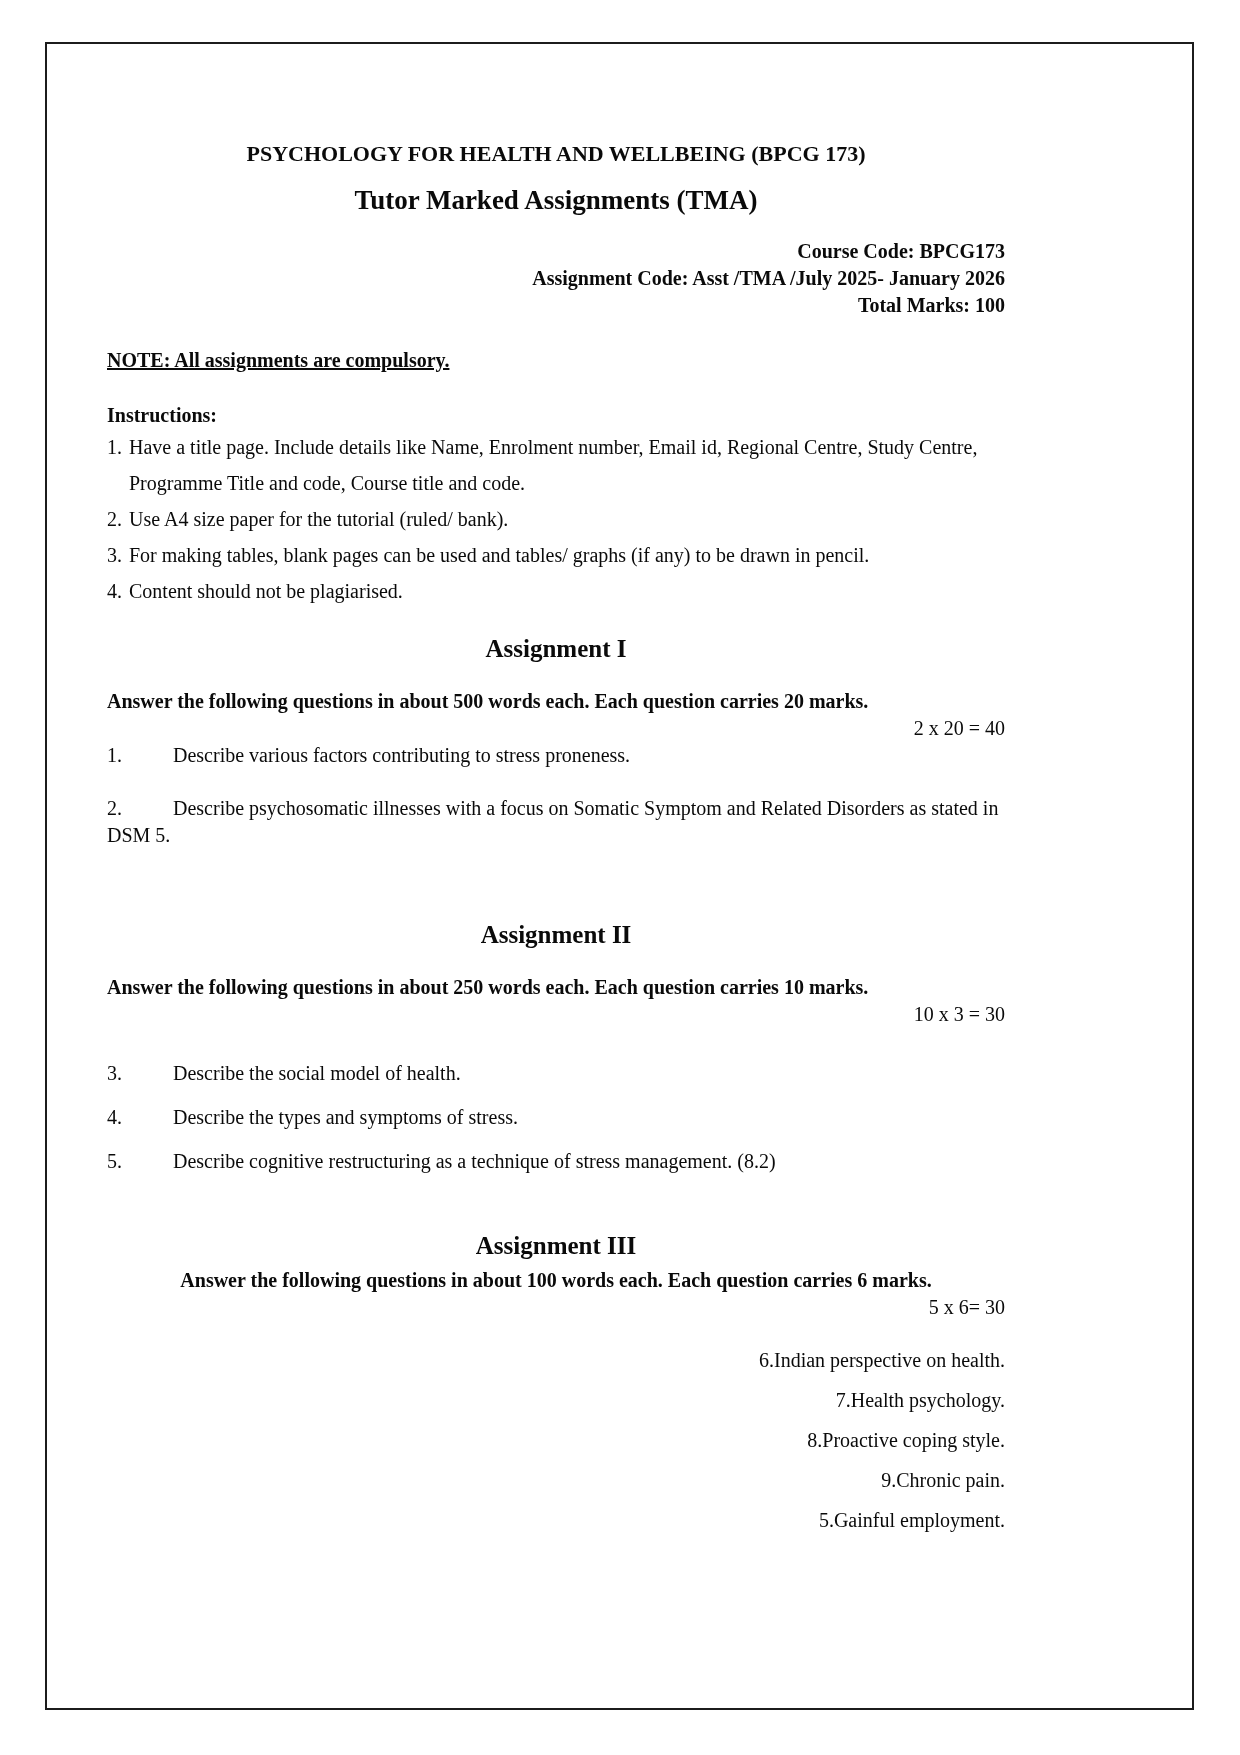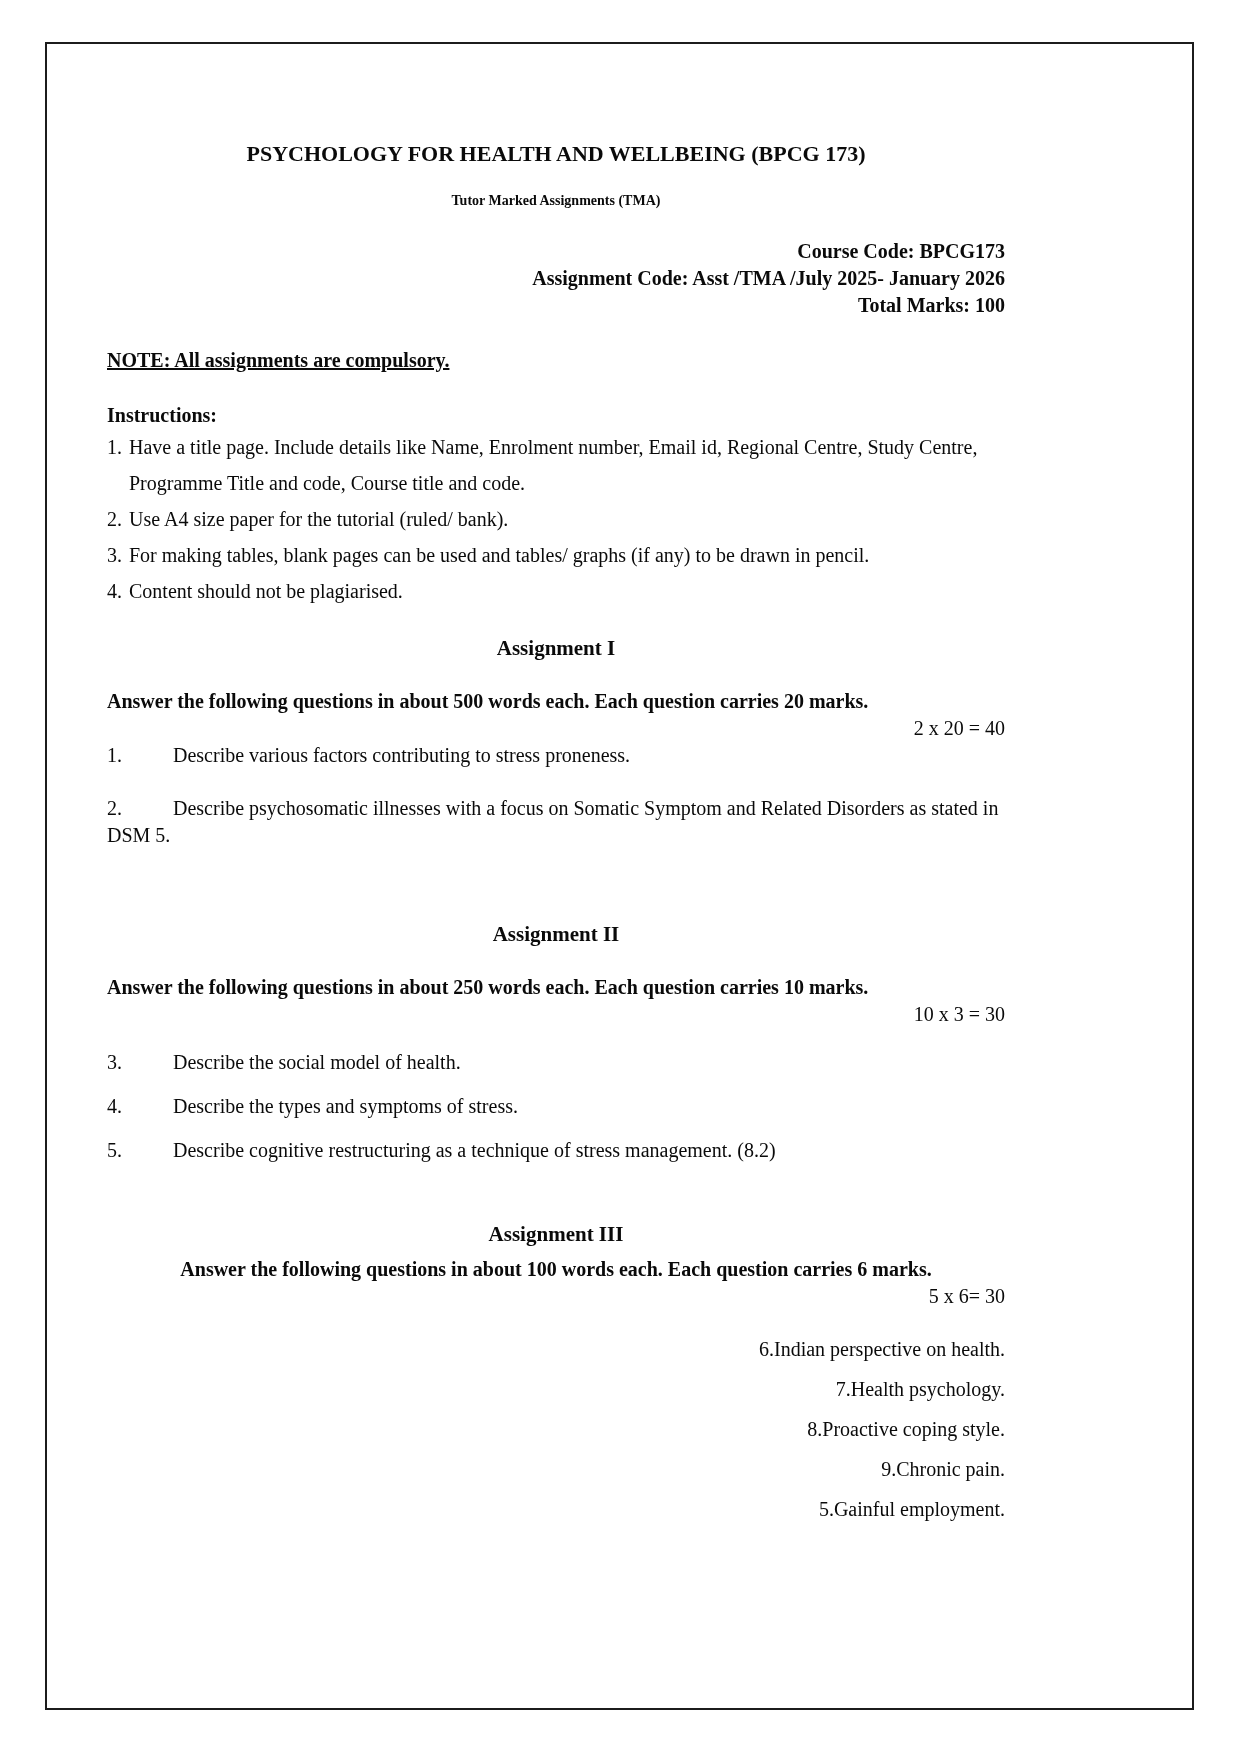"Tutor Marked Assignments (TMA)" .doc-subtitle { font-size: 14px -> 27px }
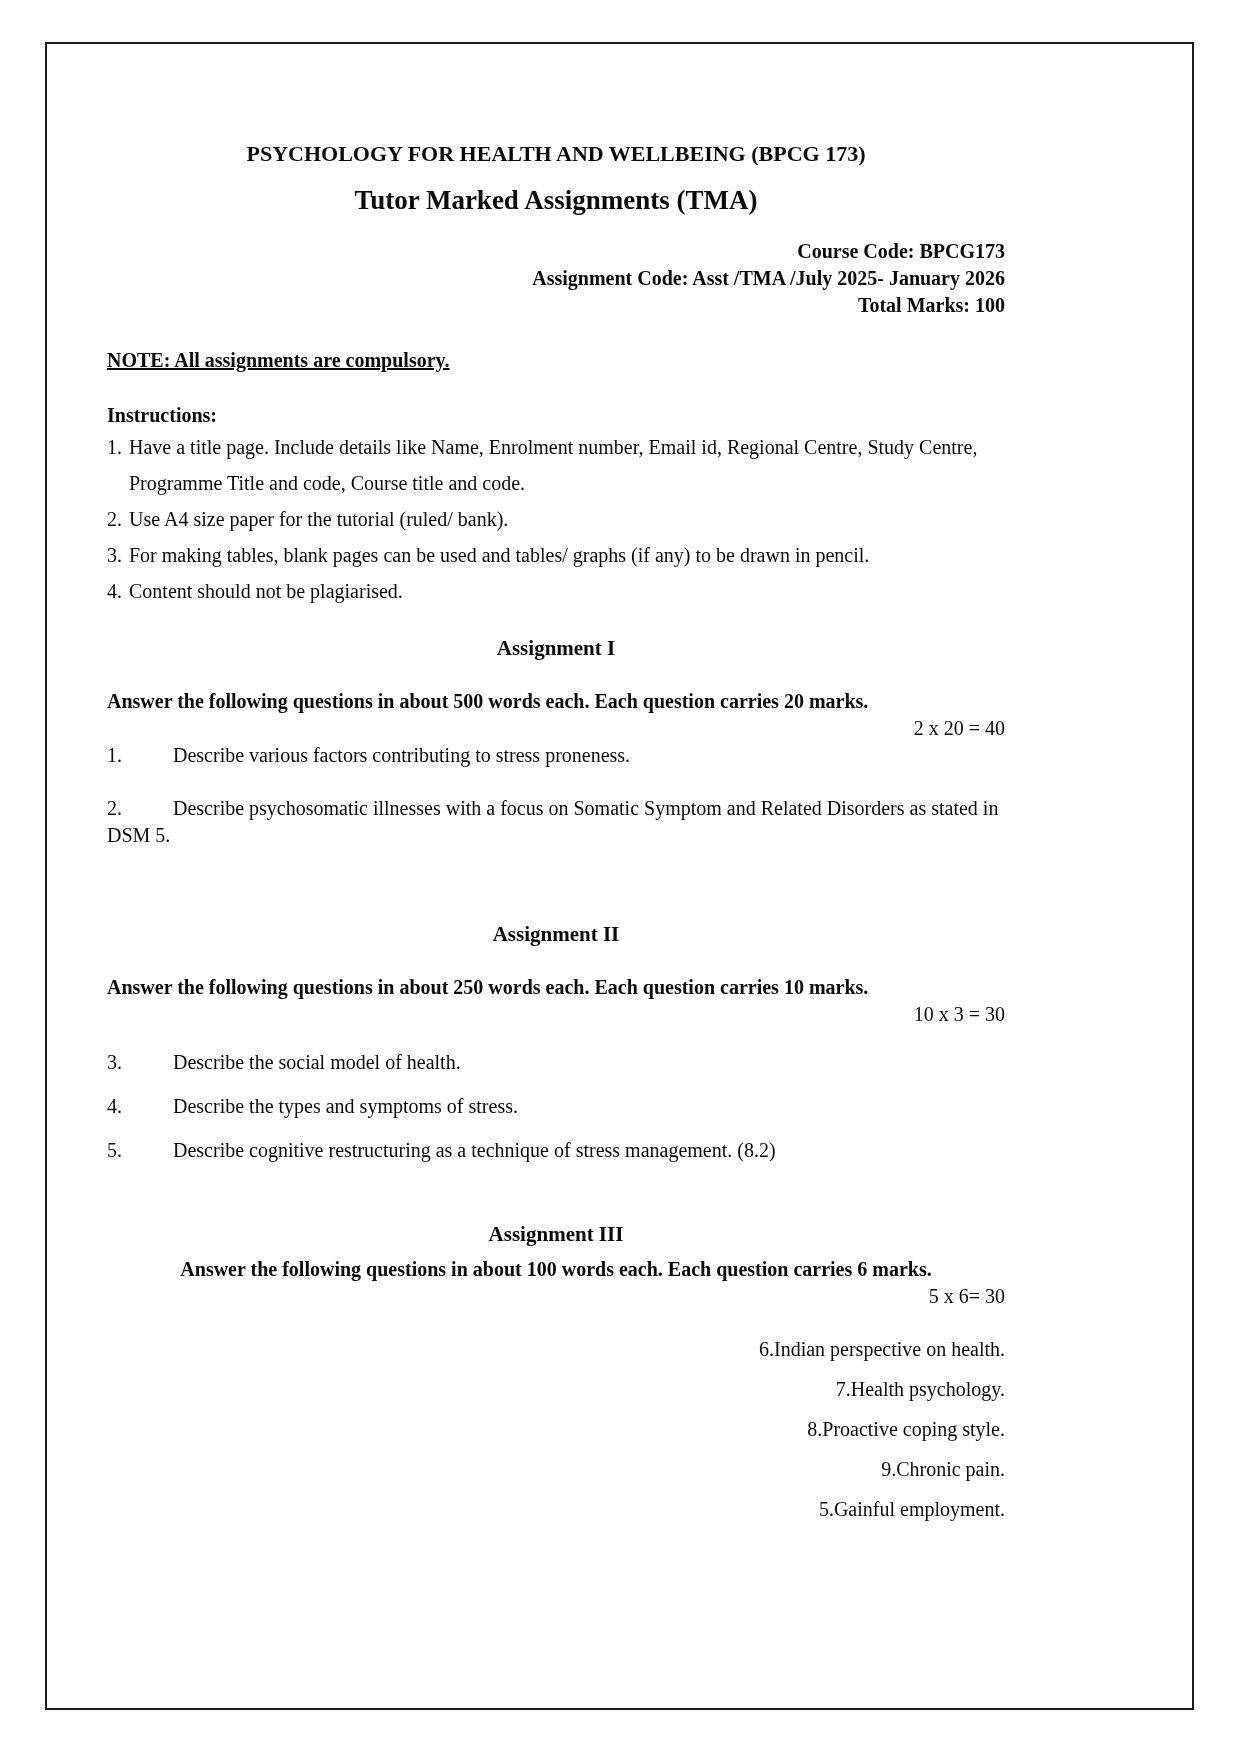"Assignment I" .section-title { font-size: 21px -> 25px }
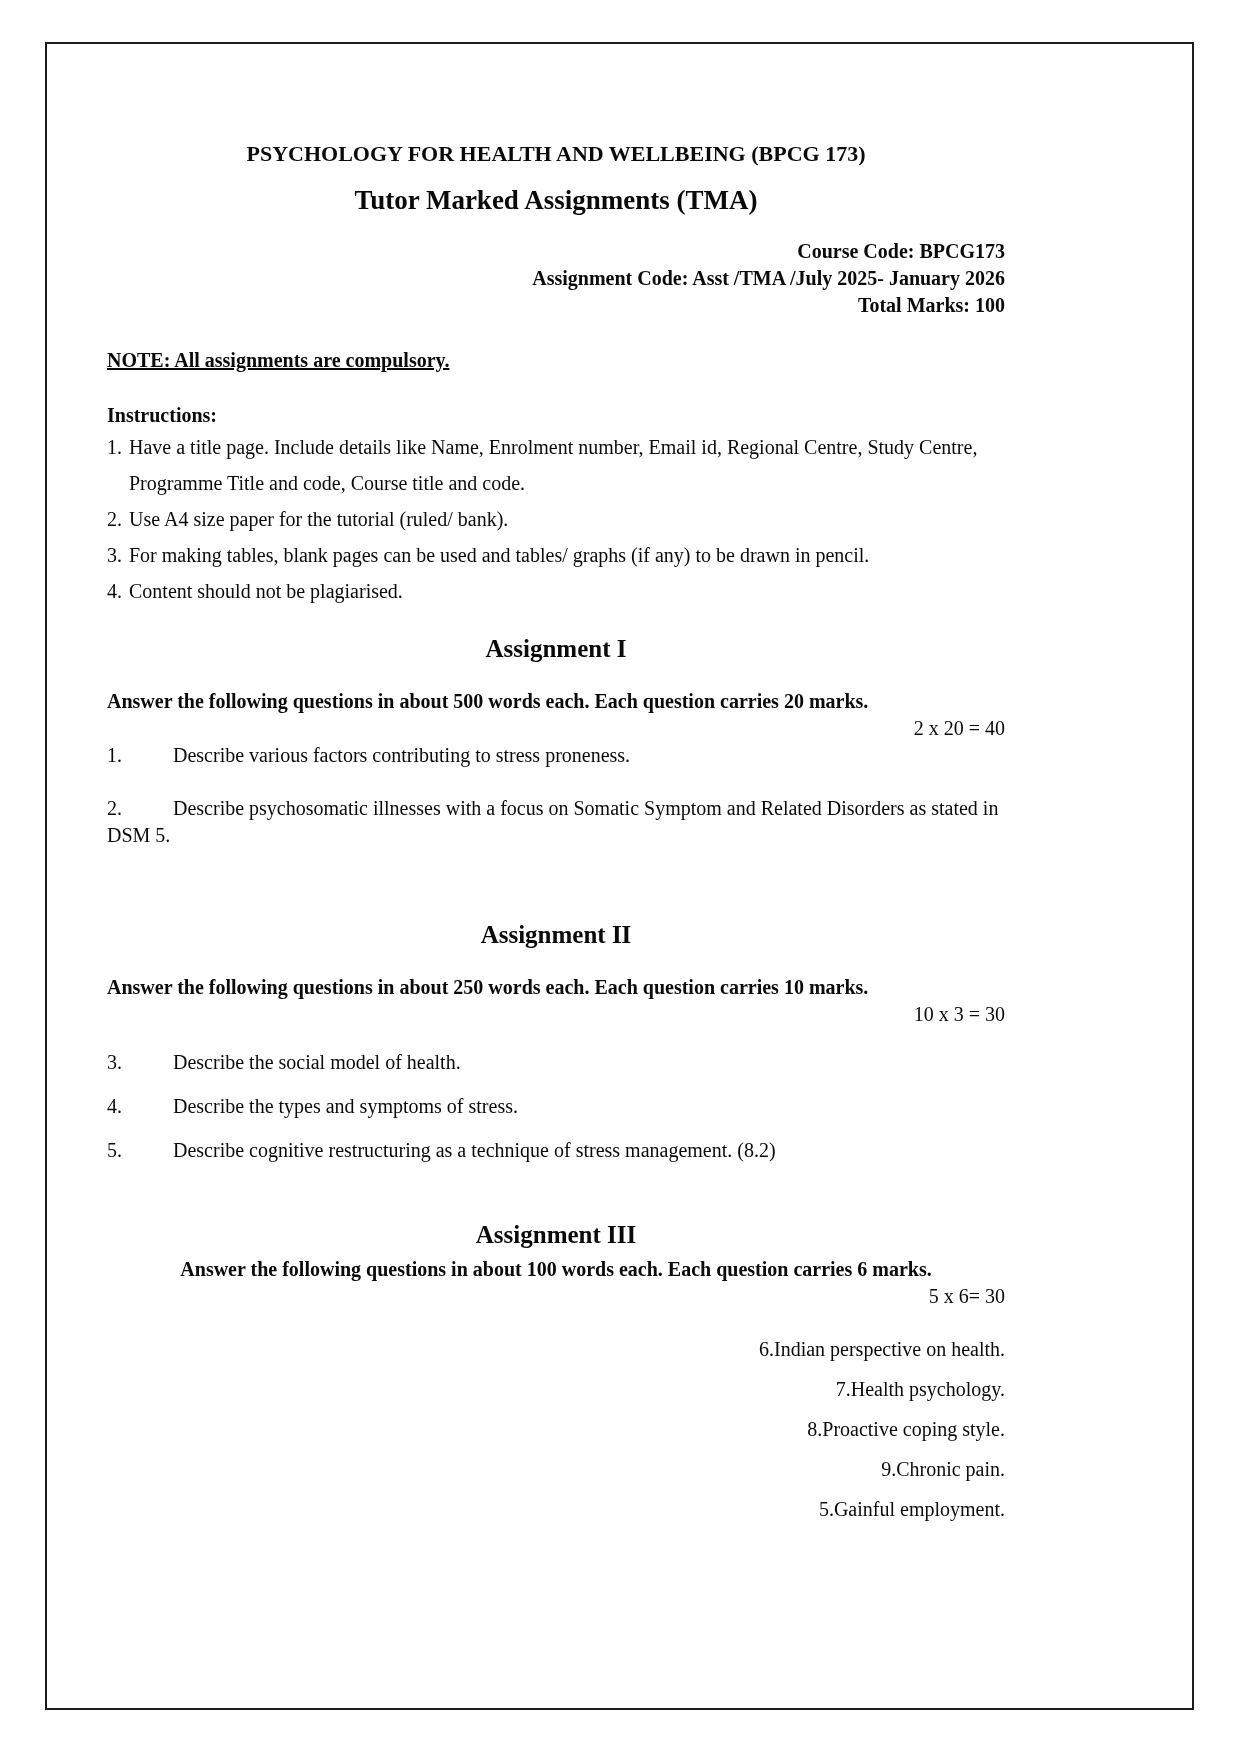"3. Describe the social model" .sec2-questions { margin-top: 21px -> 32px }
